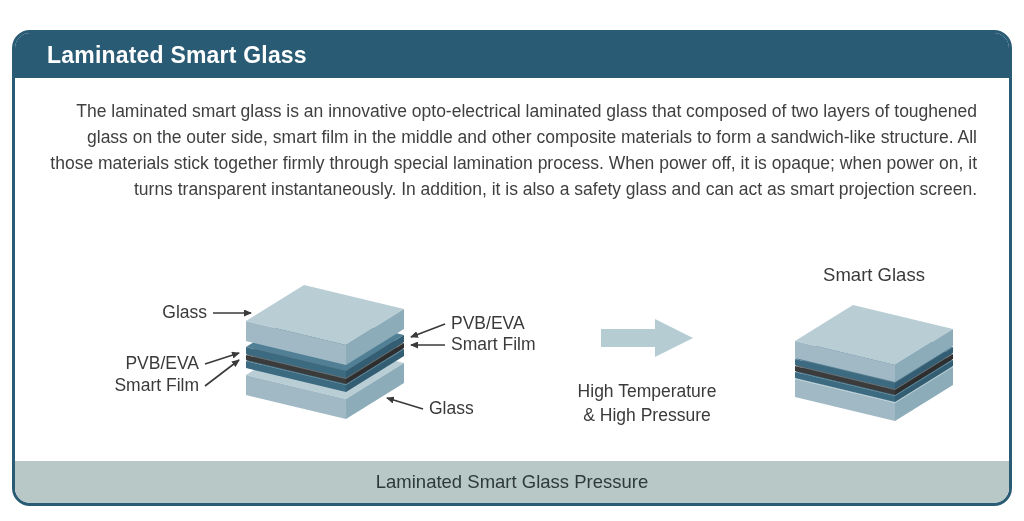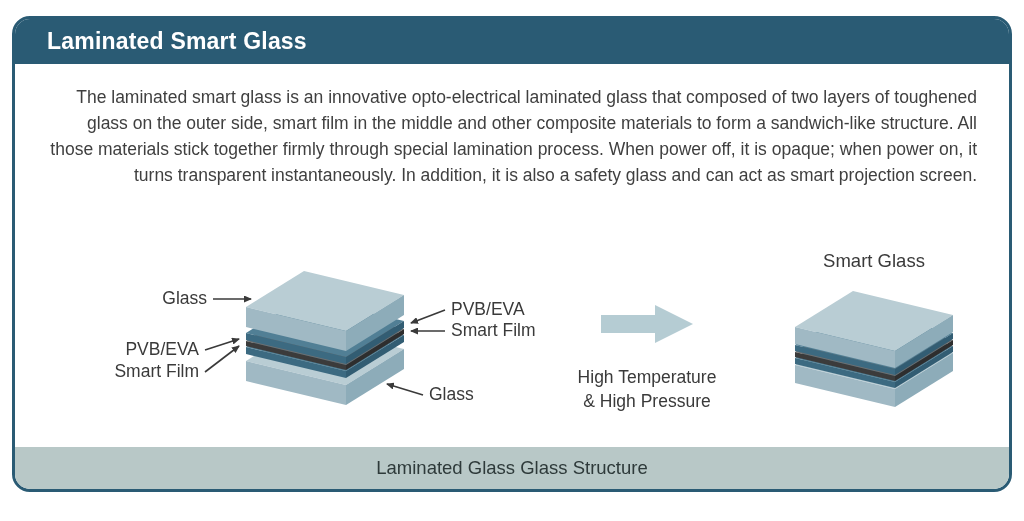"Laminated Smart Glass" .card { top: 16px -> 30px }
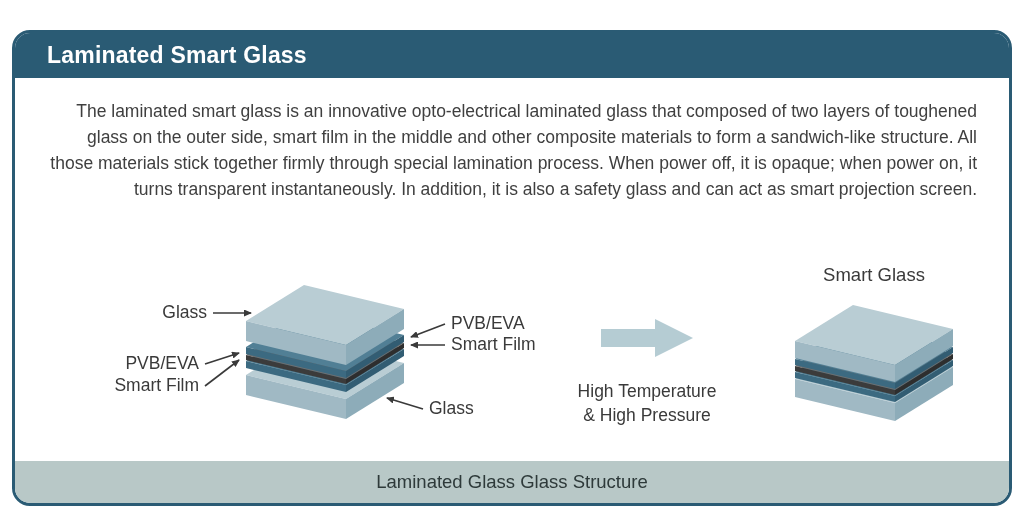"Laminated Glass Glass Structure" span { text: Glass Glass Structure -> Smart Glass Pressure }
